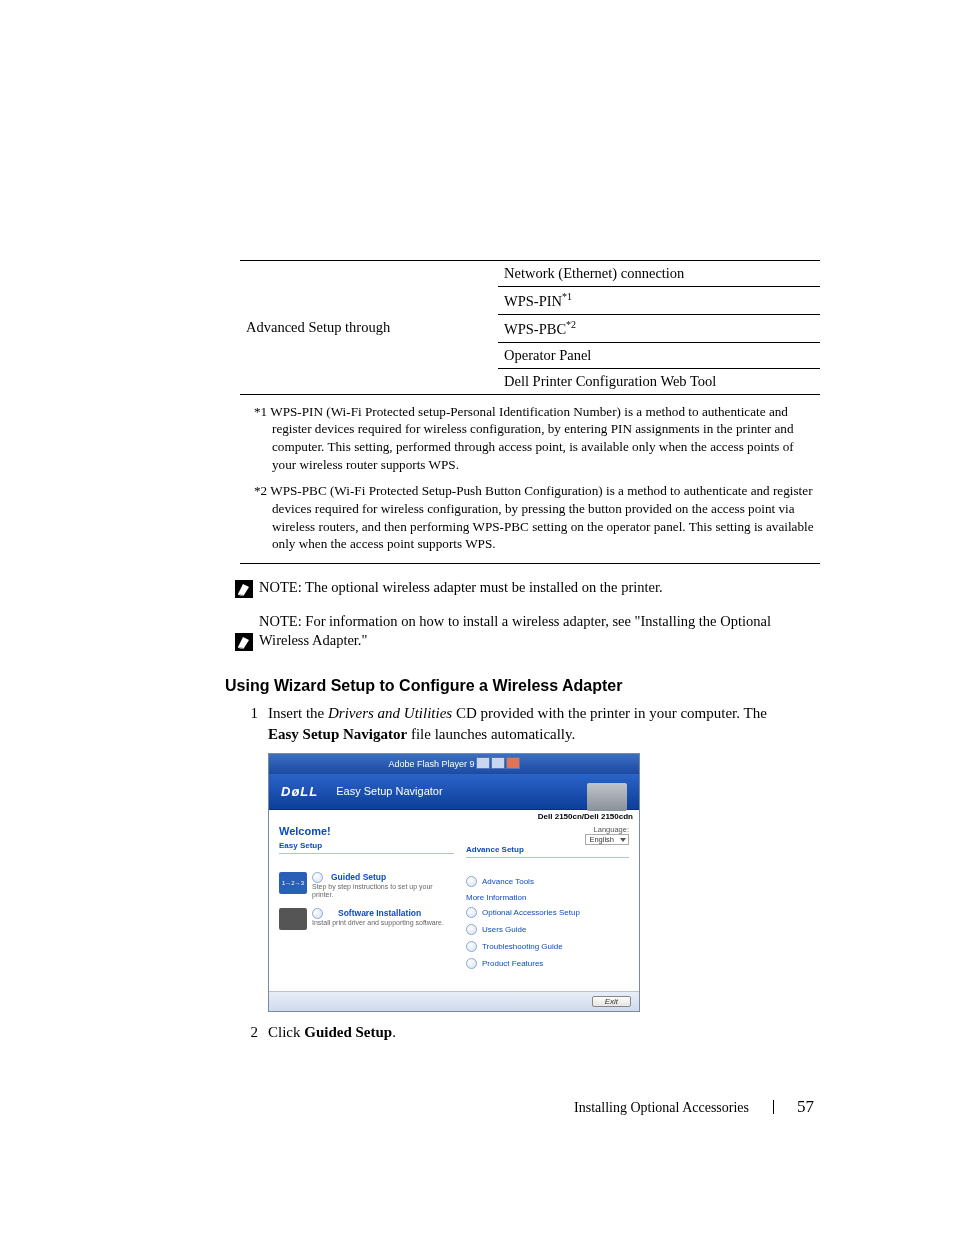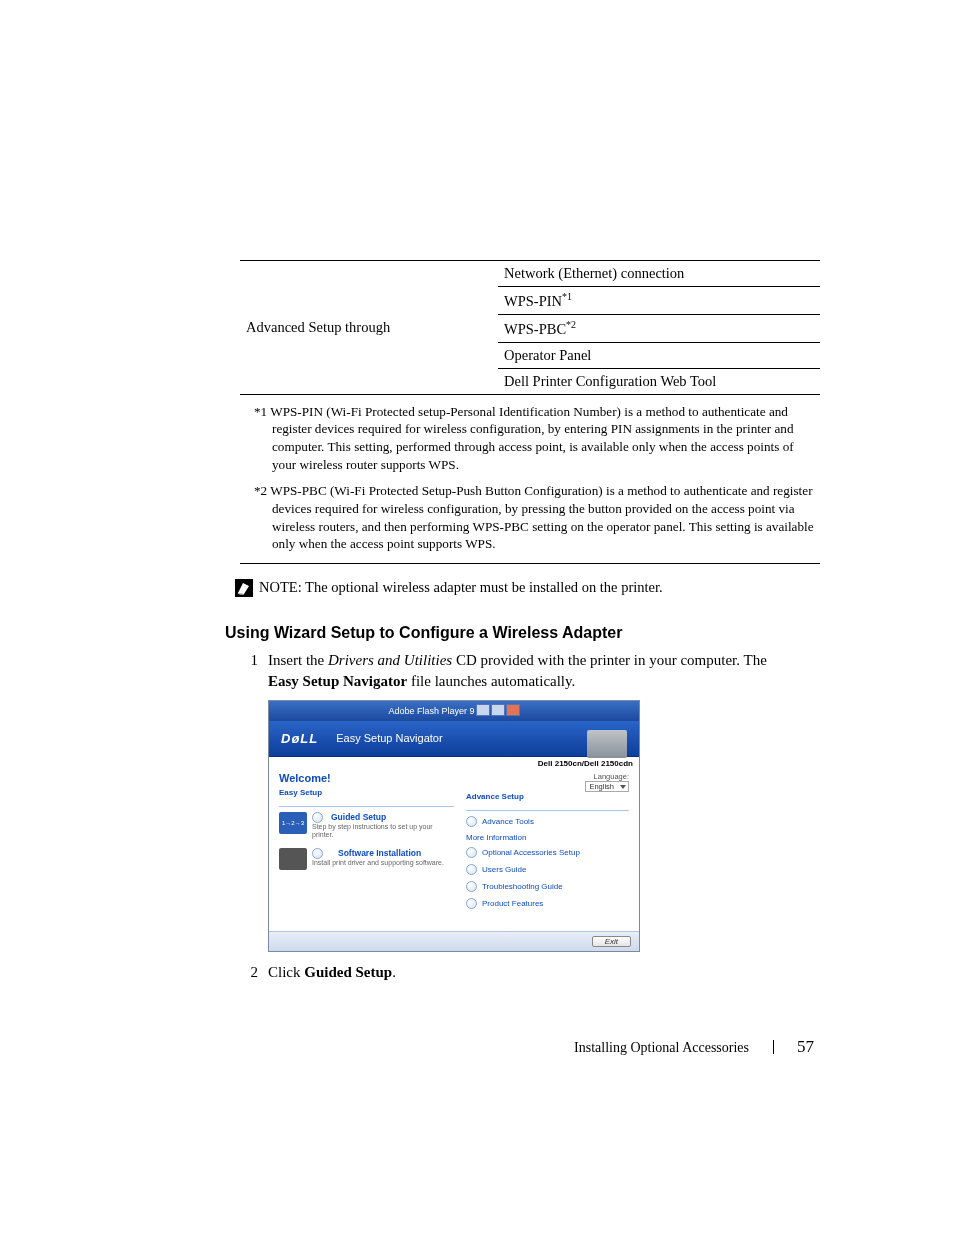"NOTE: The optional wireless adapter" .note-row { align-items: flex-start -> flex-end }
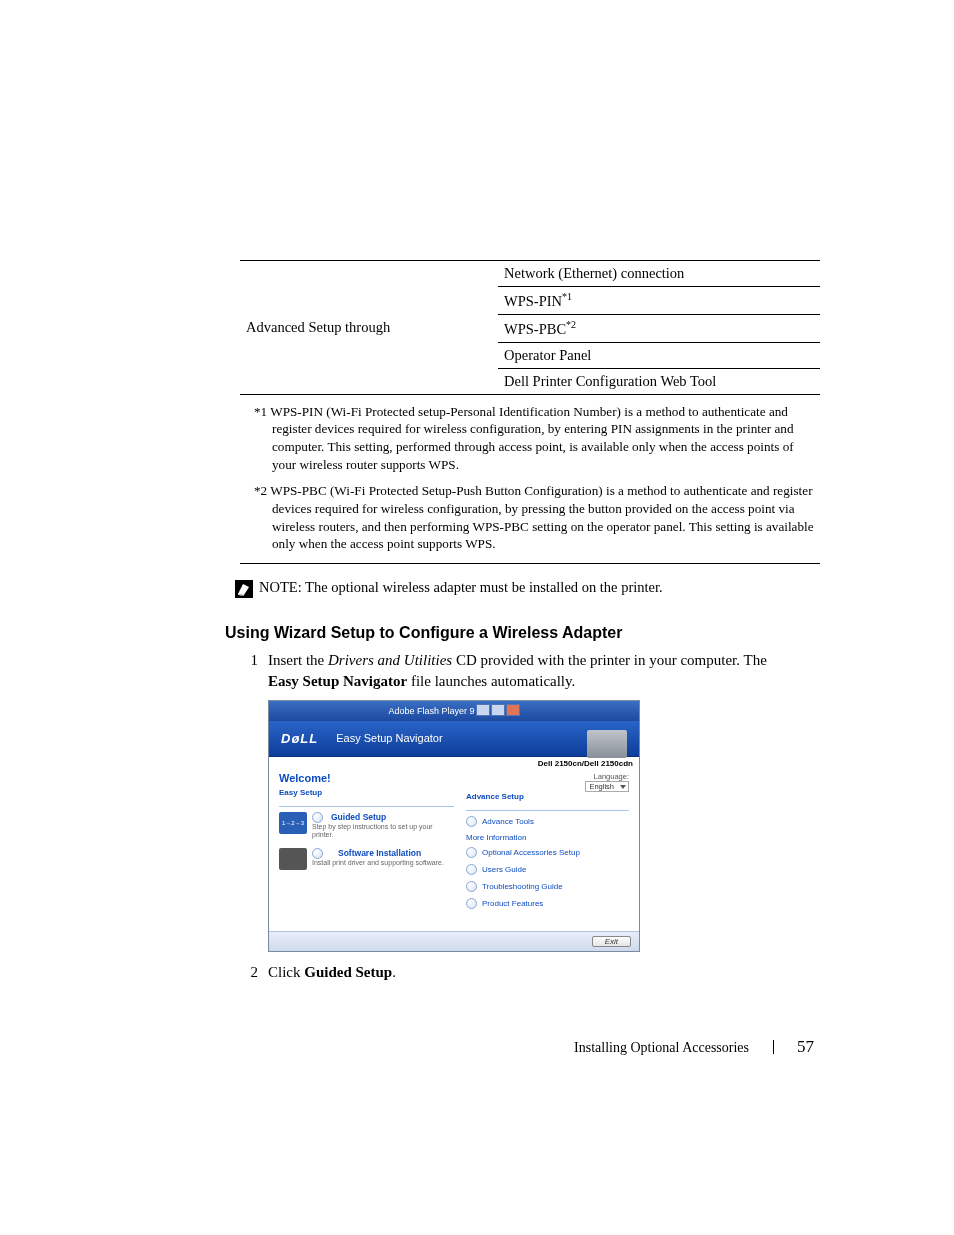"NOTE: For information on how" div.note-row { html: none -> <div> <span> <svg> <rect></rect> <path></path> <path></path> </svg> </span> <div><span>NOTE: </span><span>For information on how to install a wireless adapter, see "Installing the Optional Wireless Adapter."</span></div> </div> }
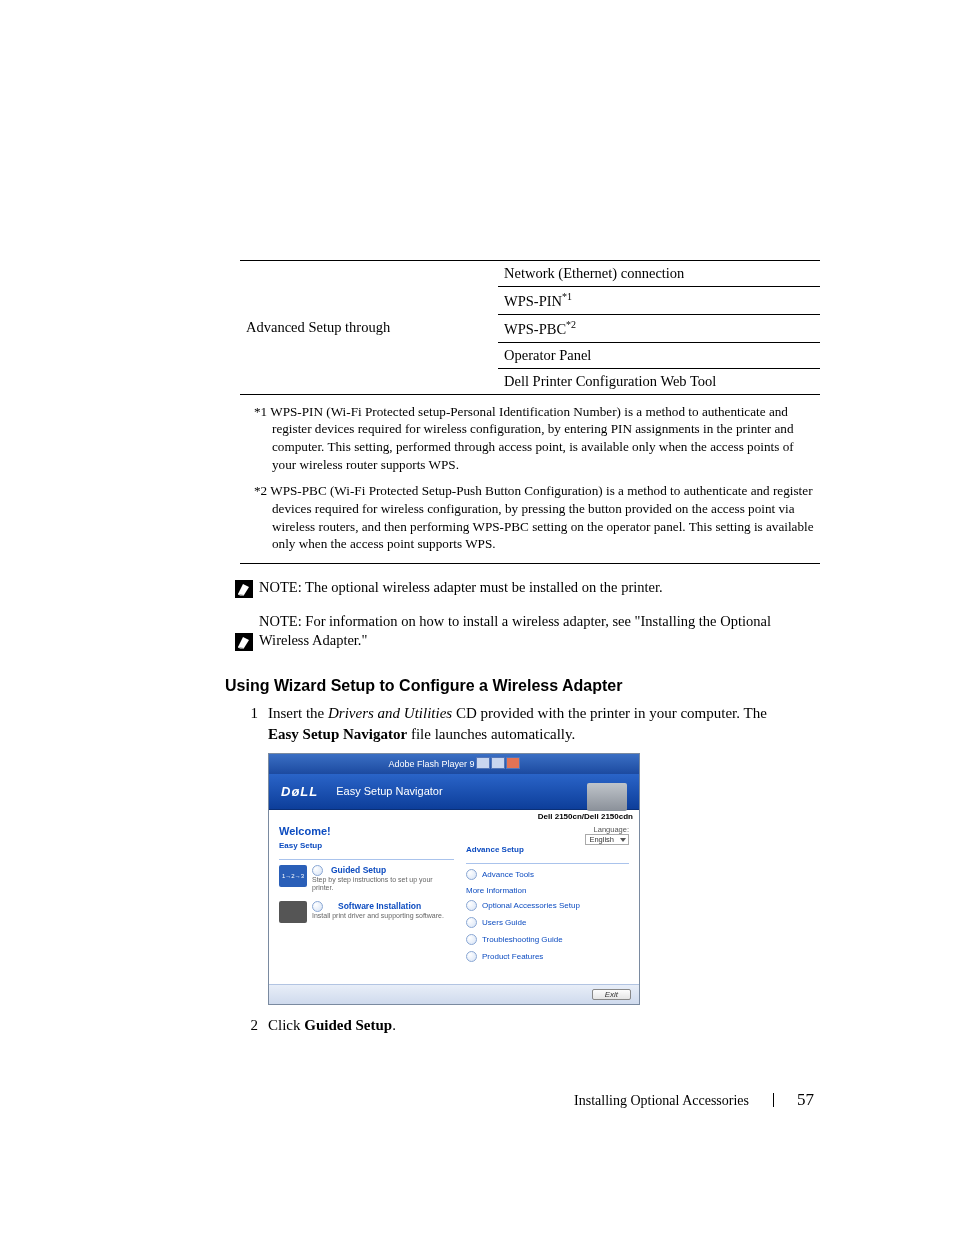"Easy Setup" .mock-section-title { margin-bottom: 5px -> 18px; padding-bottom: 9px -> 3px }
